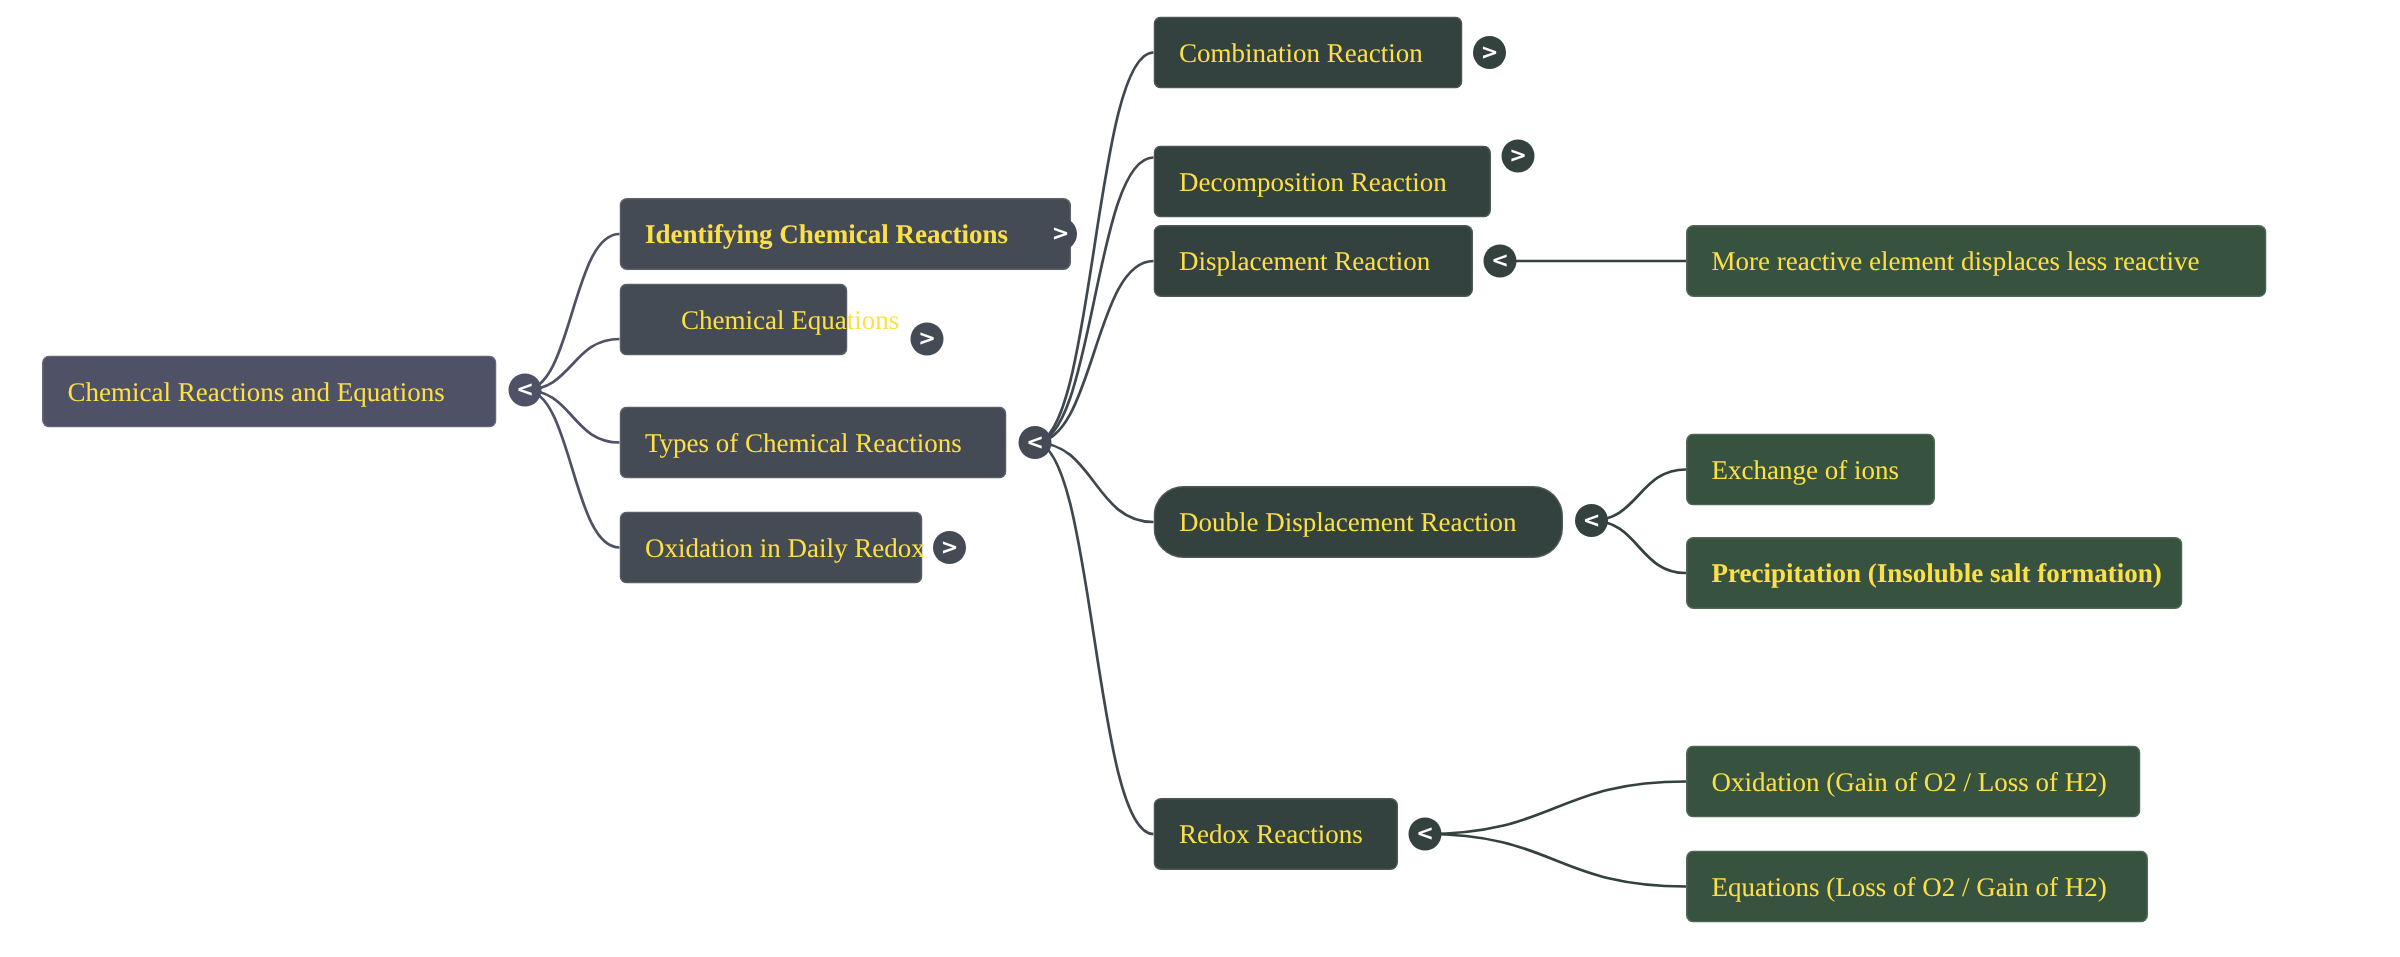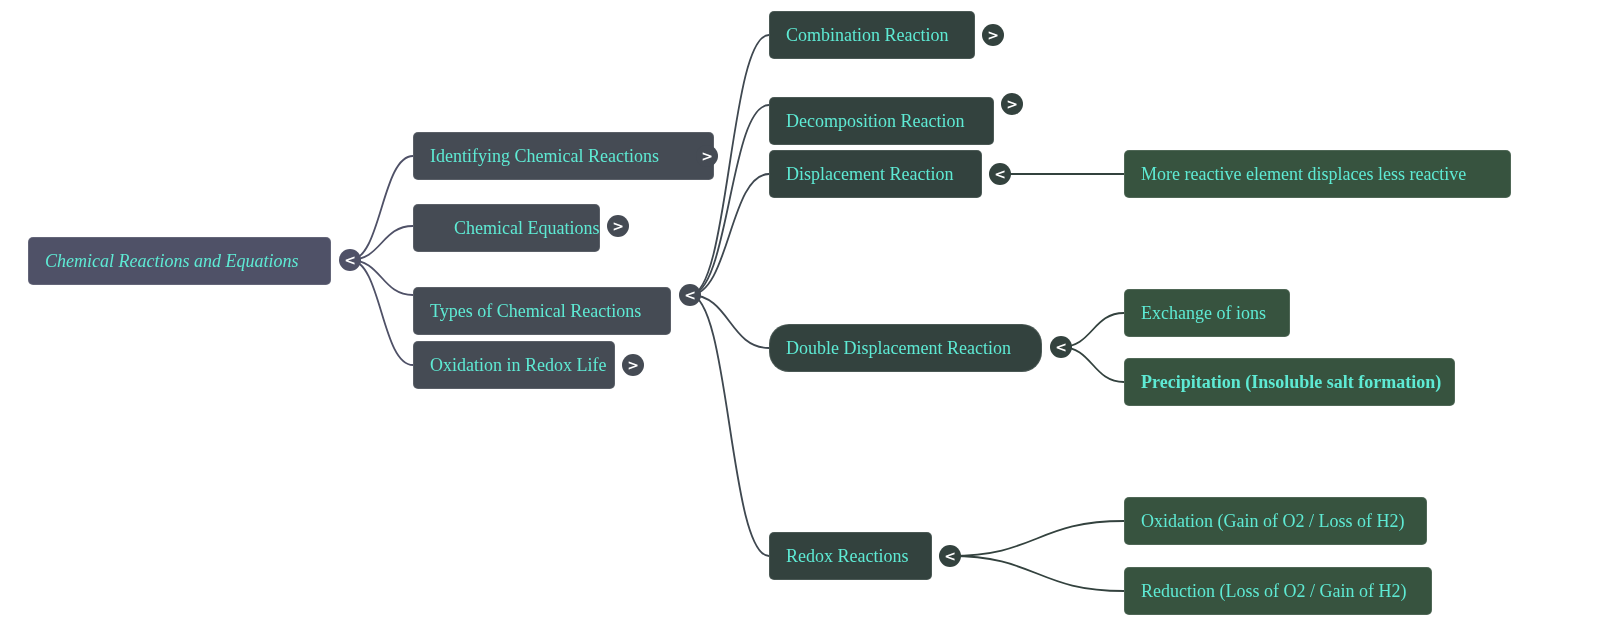"Combination Reaction" .node { color: #5eead4 -> #fde047 }
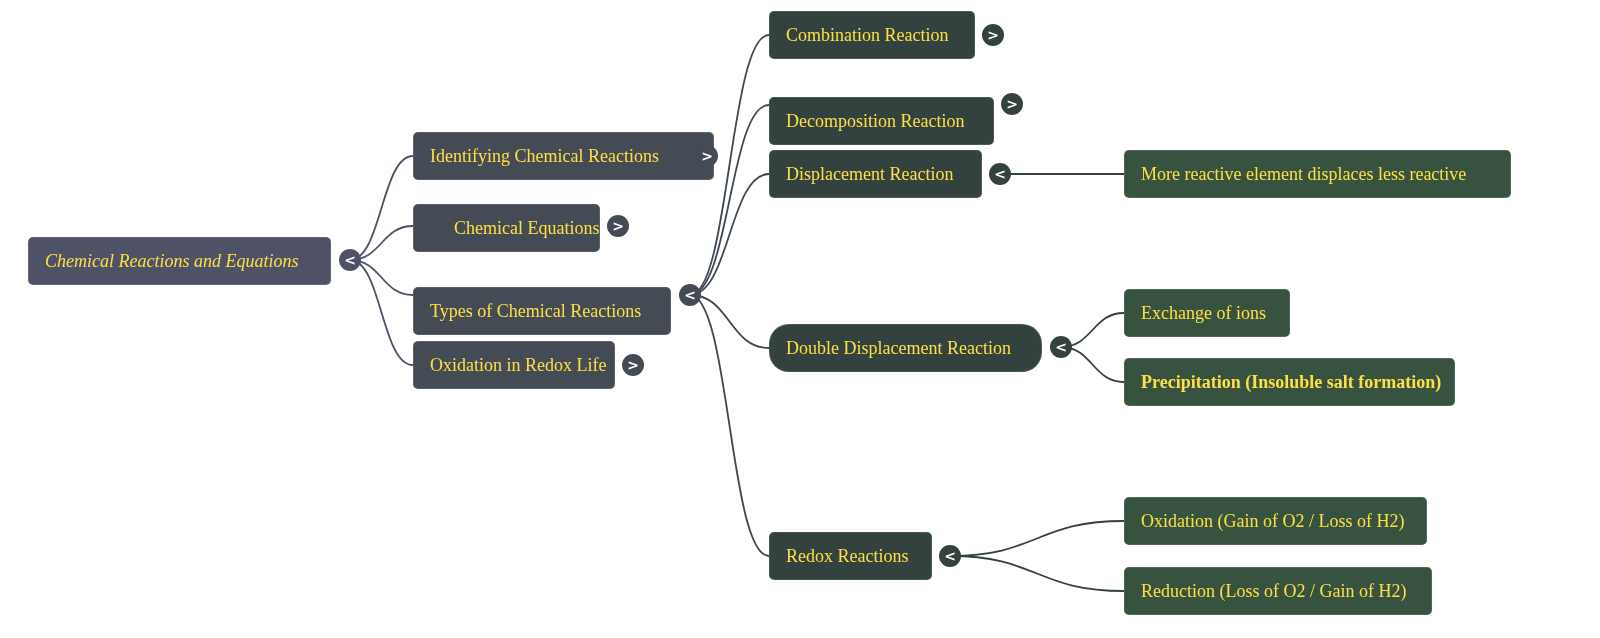"Identifying Chemical Reactions" div.node { font-weight: none -> bold }
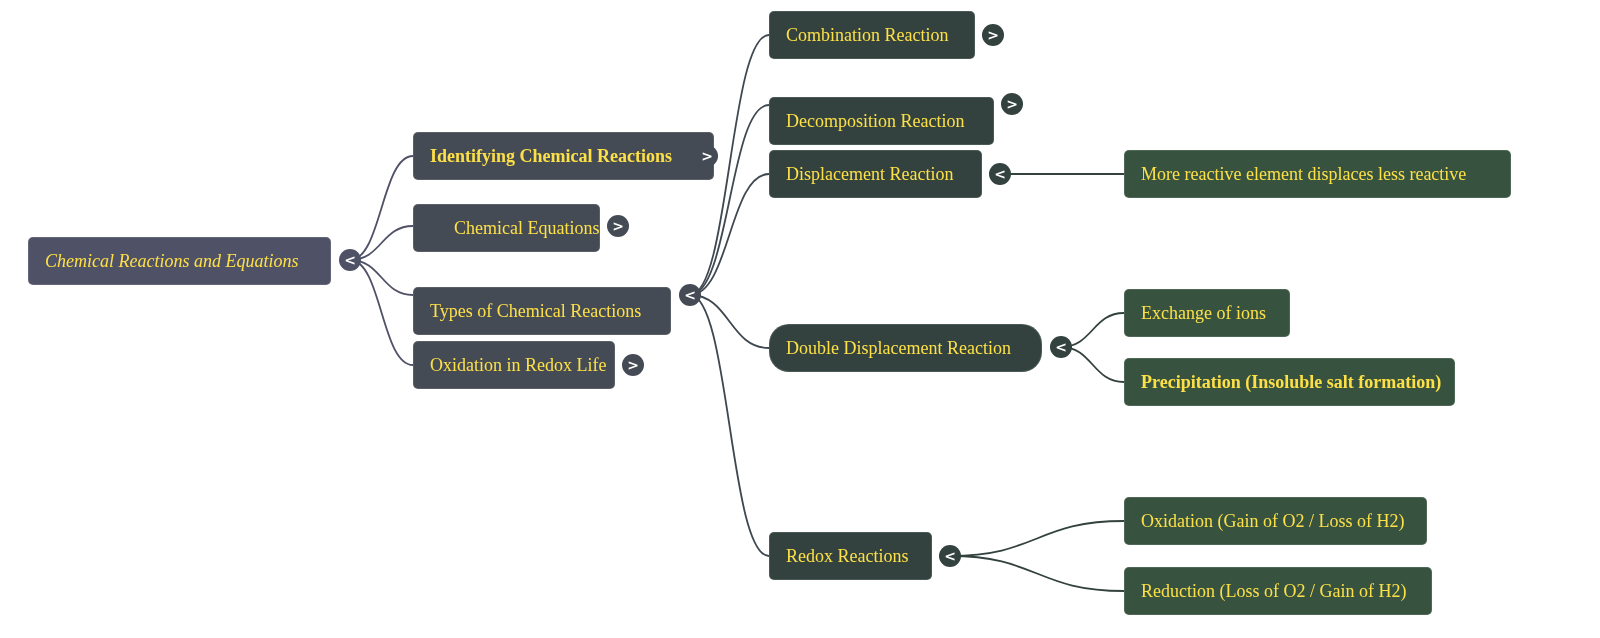"Chemical Equations" div.node { top: 204px -> 189px; width: 187px -> 152px }
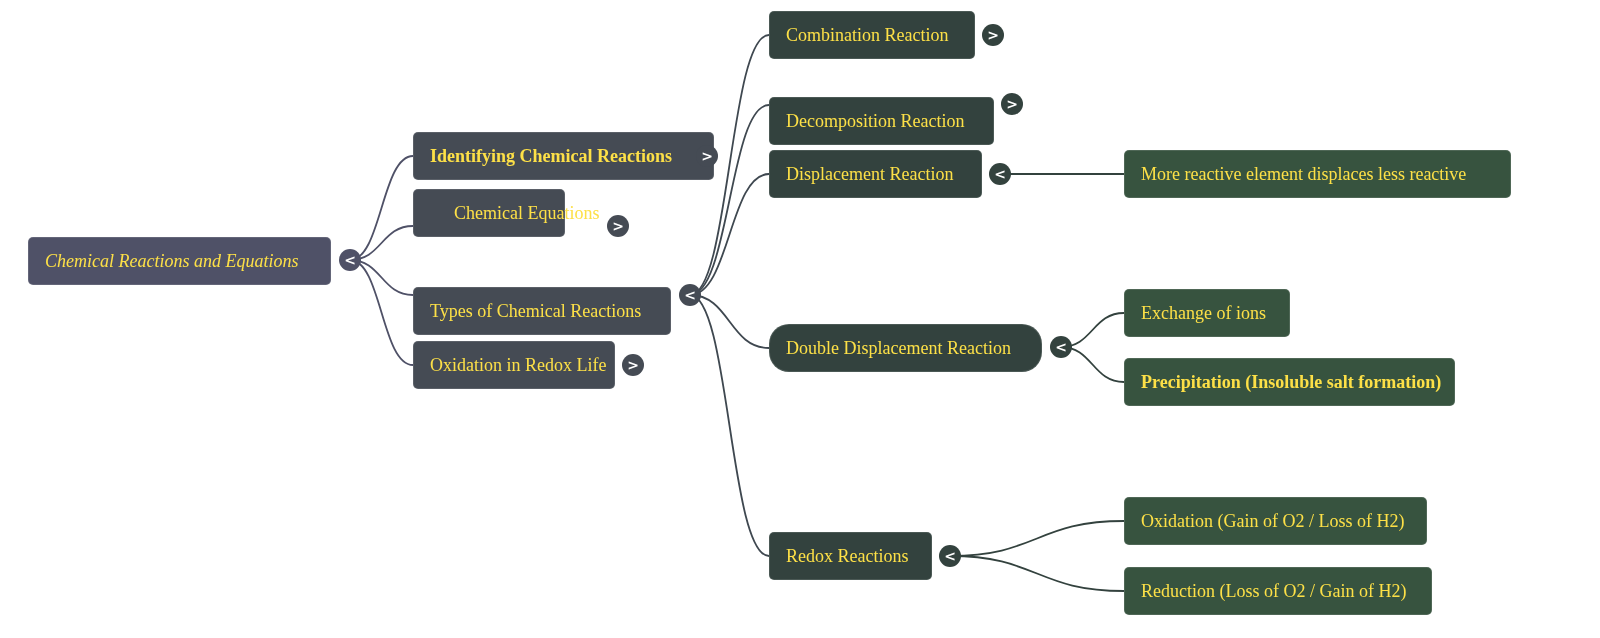"Chemical Reactions and Equations" div.node { font-style: italic -> none }
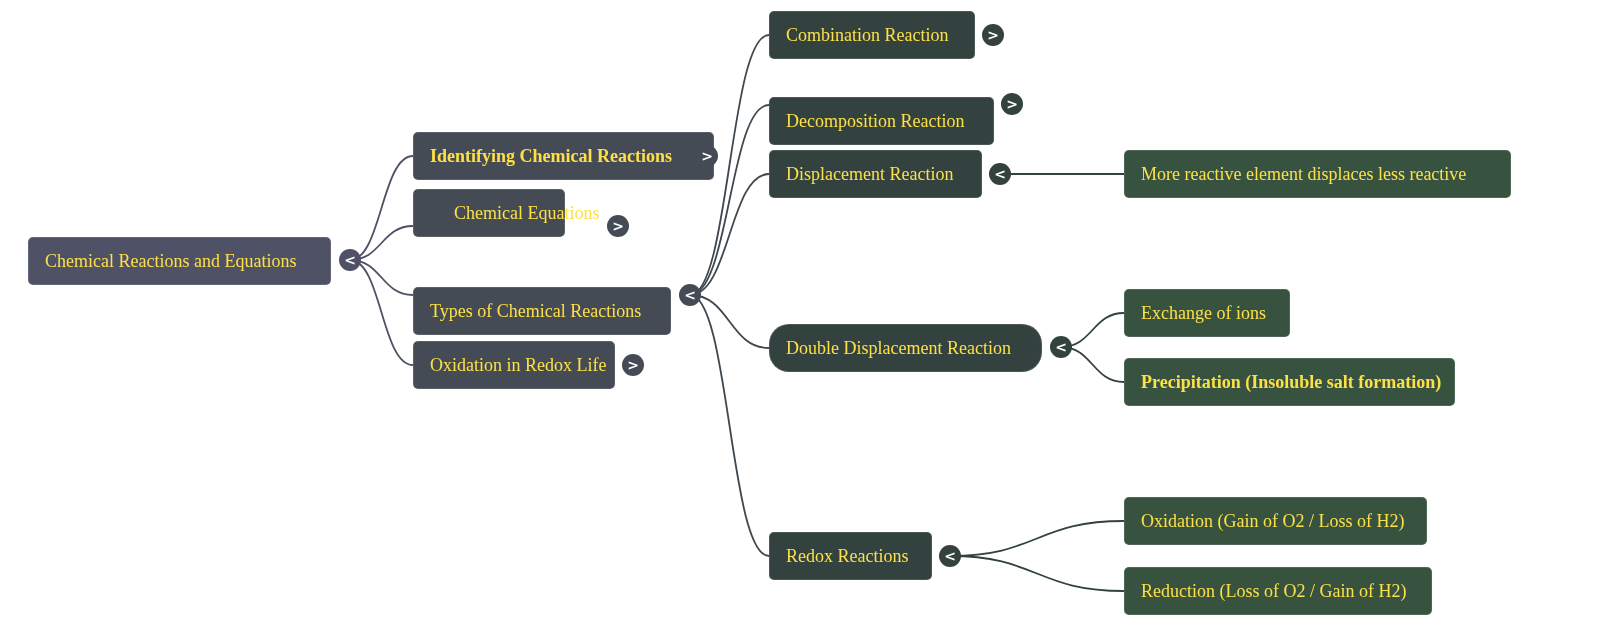"Types of Chemical Reactions" div.node { margin-top: 16px -> none }
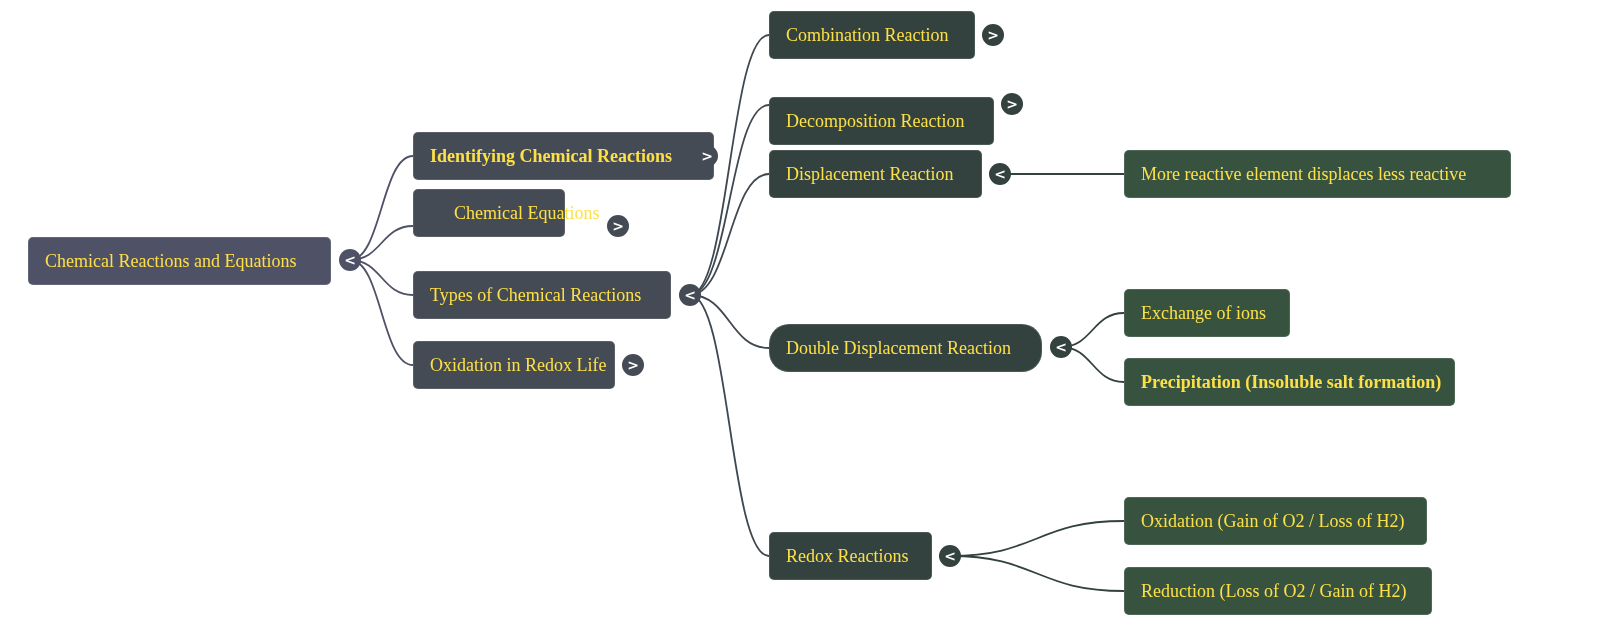"Oxidation in Redox Life" div.node { text: Redox Life -> Daily Redox }
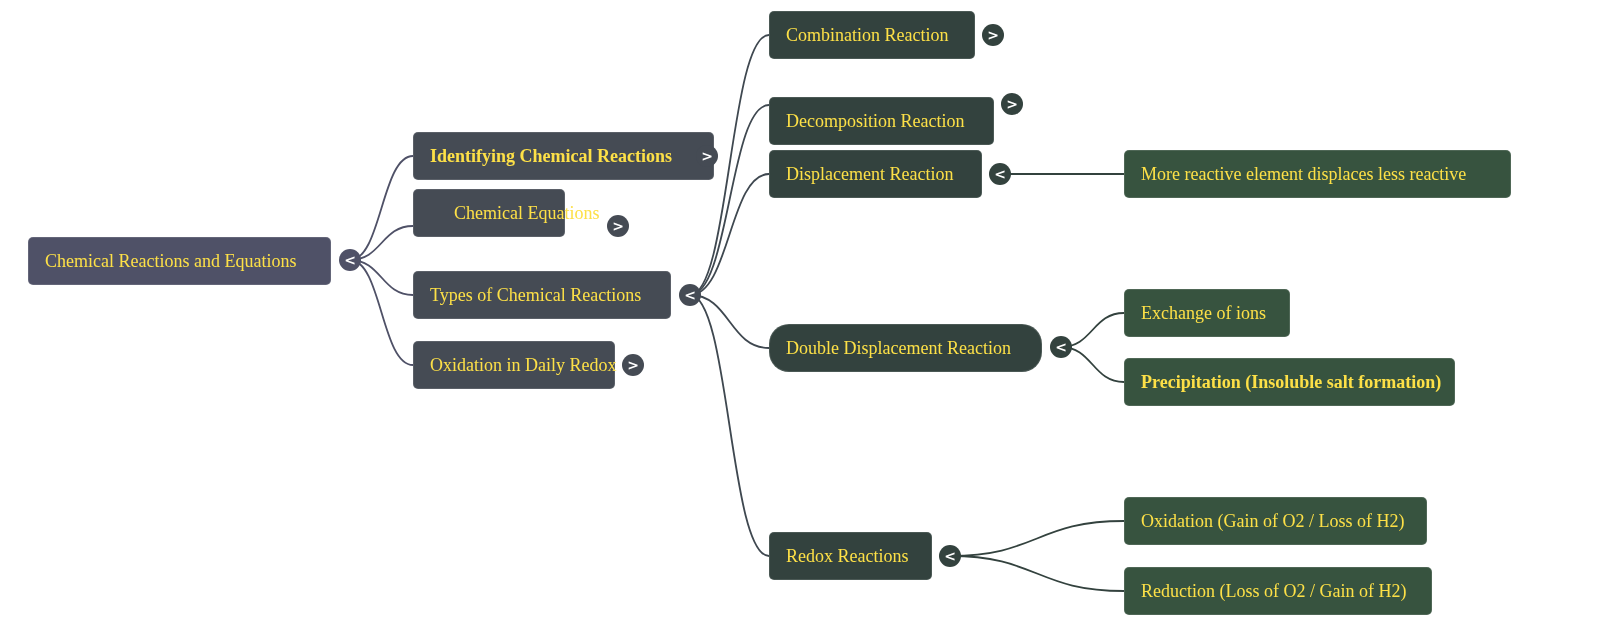"Reduction (Loss of O2 /" div.node { text: Reduction -> Equations }
